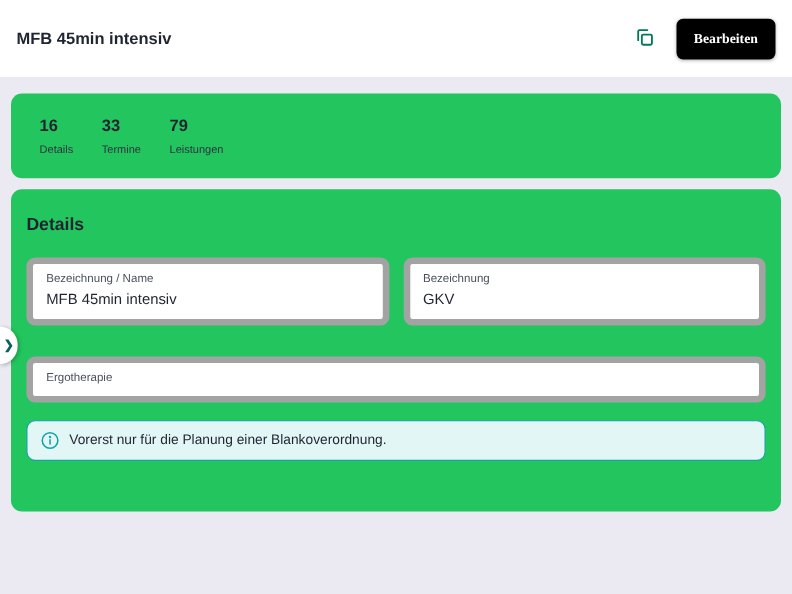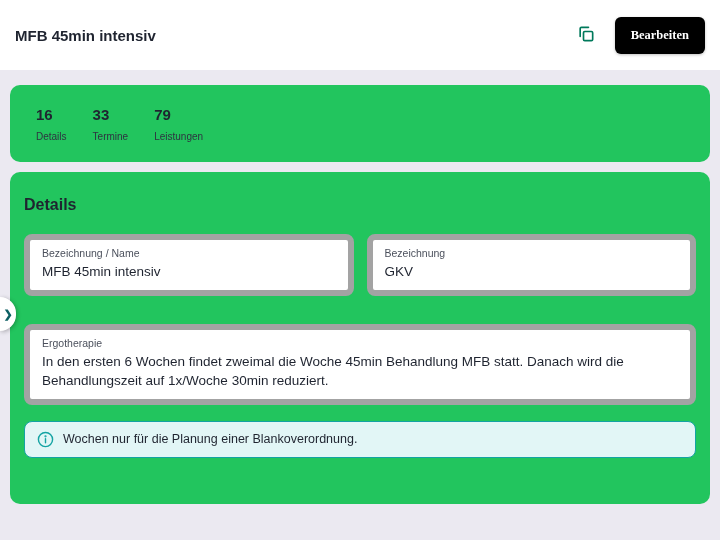"In den ersten 6 Wochen" span.field-value { html: <span>In den ersten 6 Wochen findet zweimal die Woche 45min Behandlung MFB statt. Danach wird die Behandlungszeit auf 1x/Woche 30min reduziert.</span> -> none }
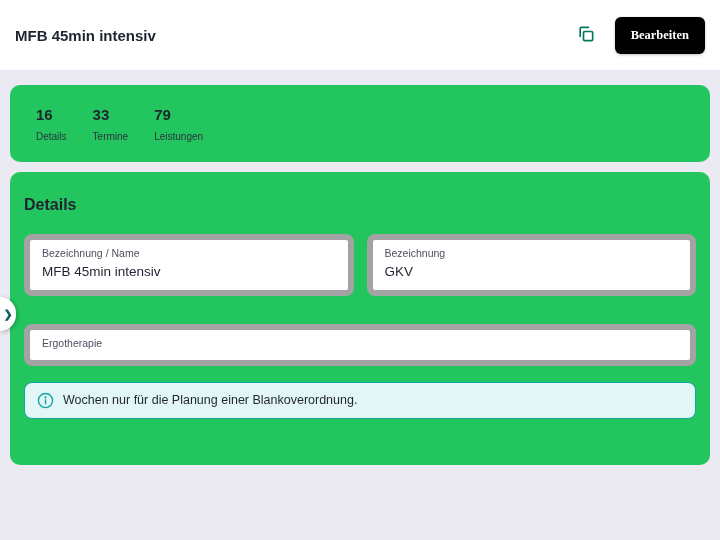"Wochen nur für die Planung" span.info-alert-text { text: Wochen -> Vorerst }
